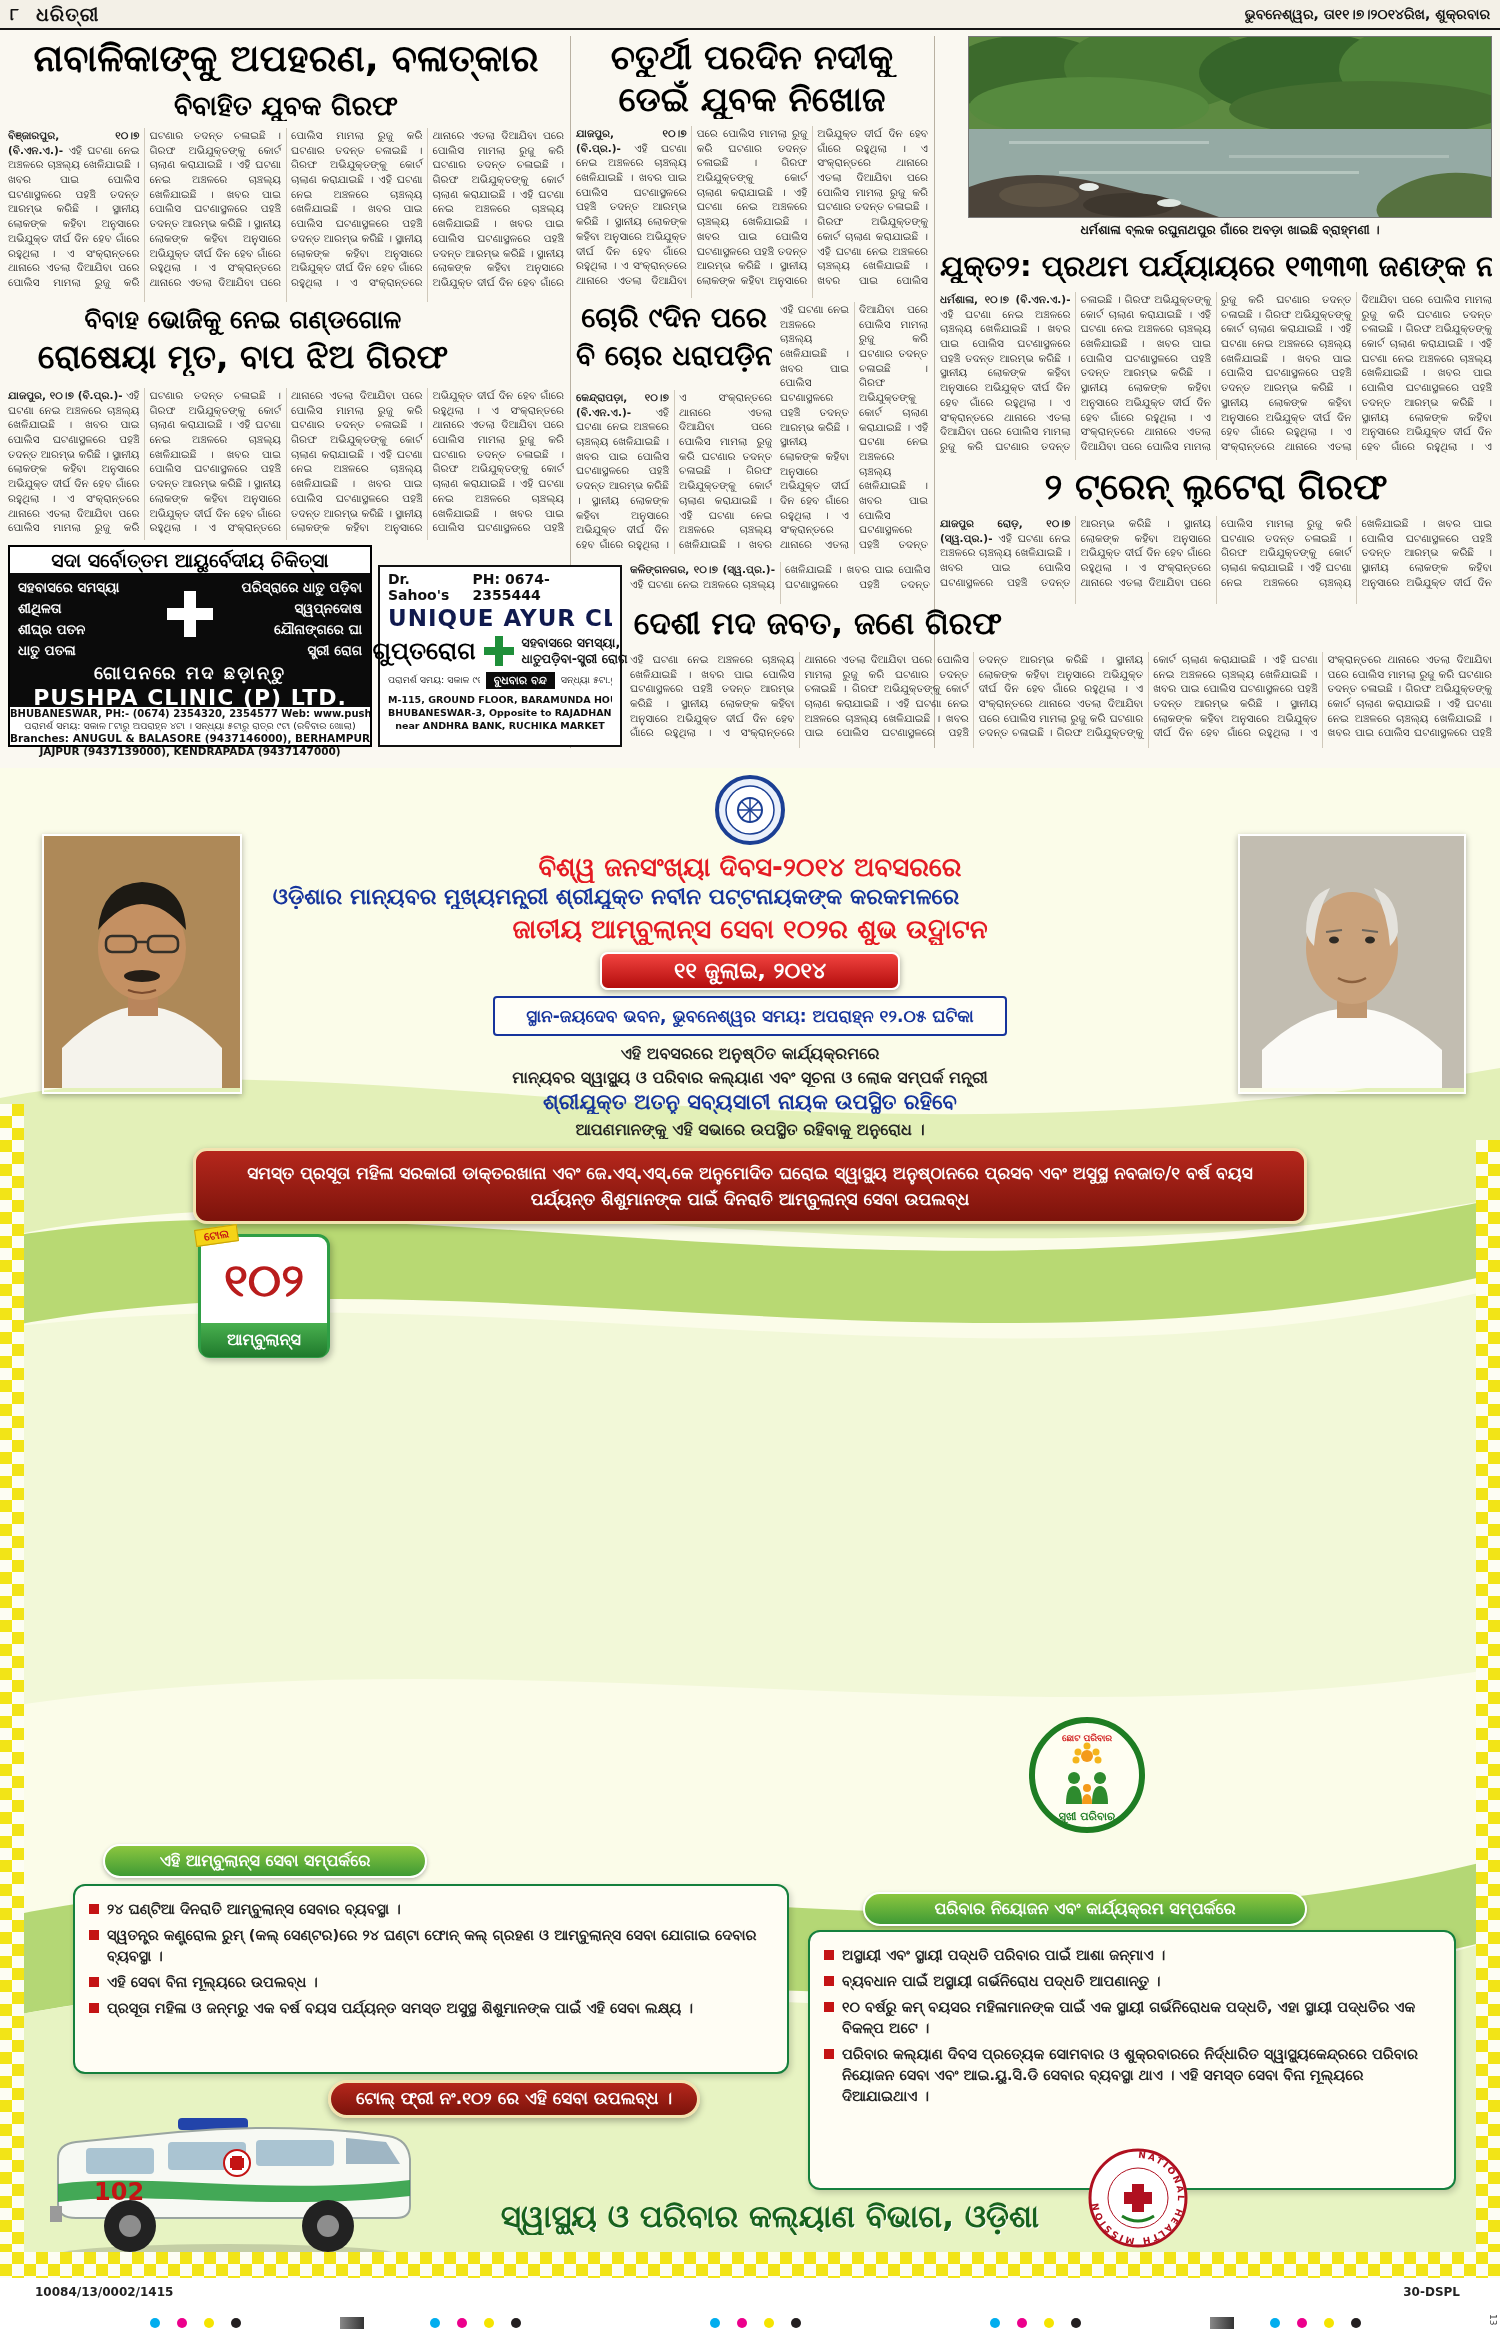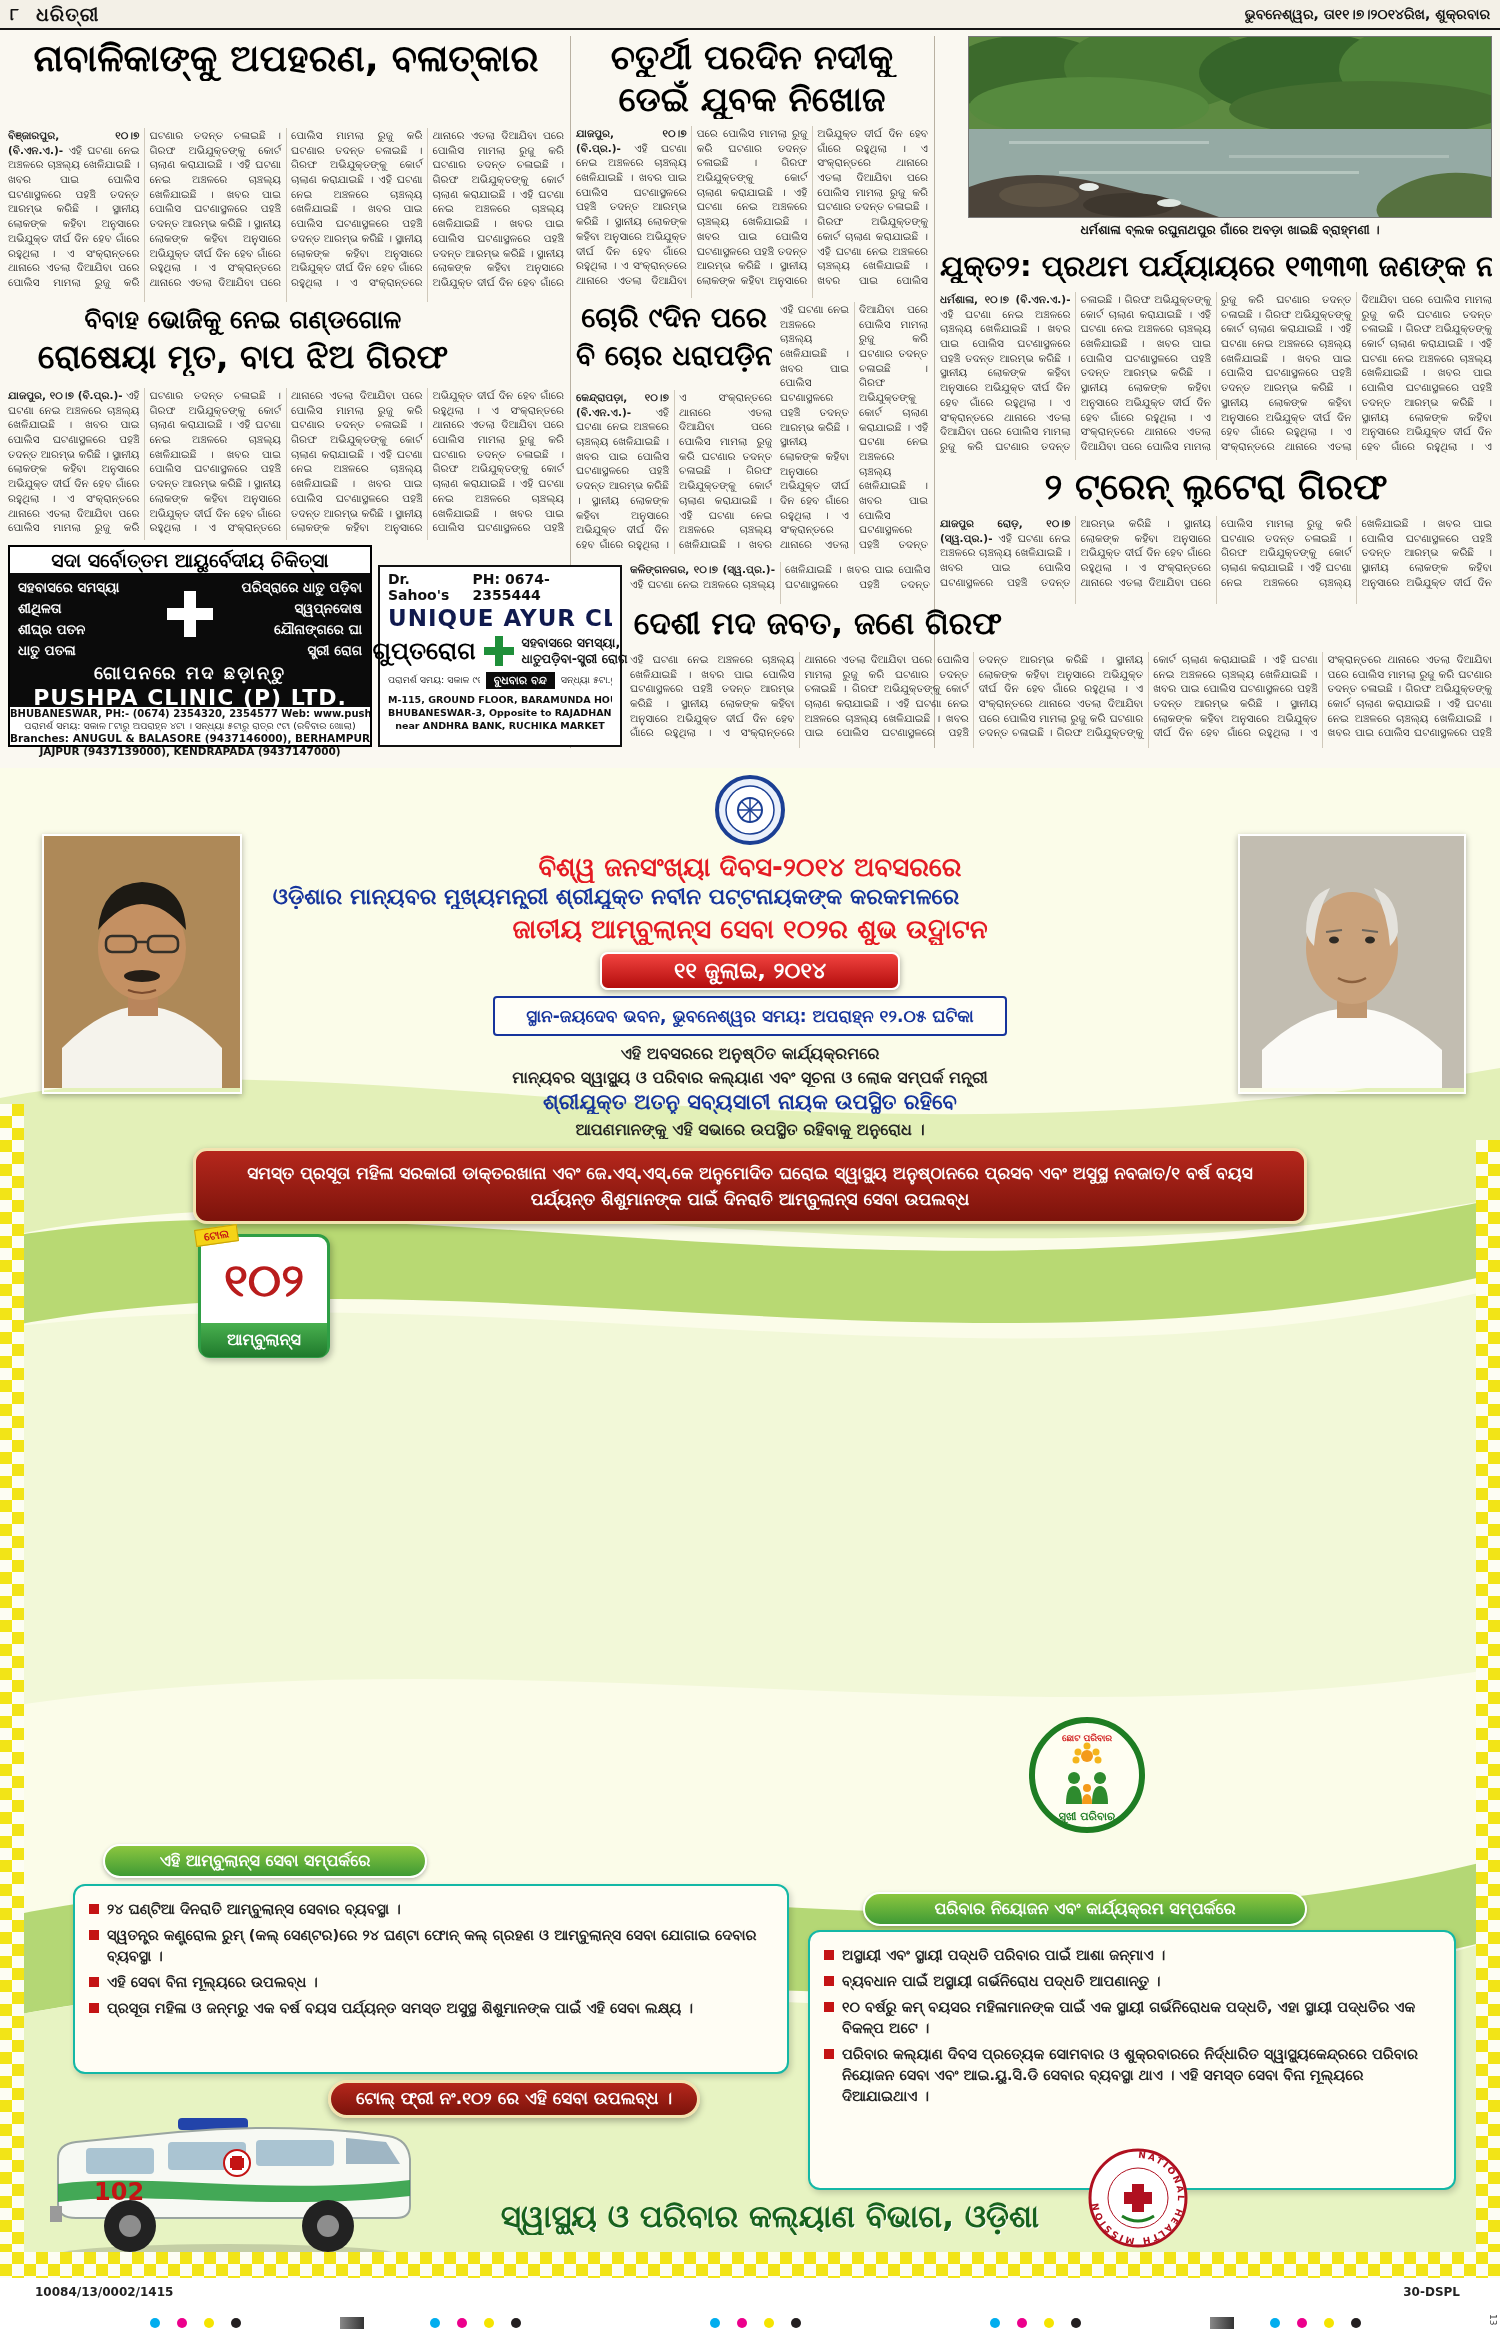"ବିବାହିତ ଯୁବକ ଗିରଫ" div.abs { html: none -> <div>ବିବାହିତ ଯୁବକ ଗିରଫ</div> }
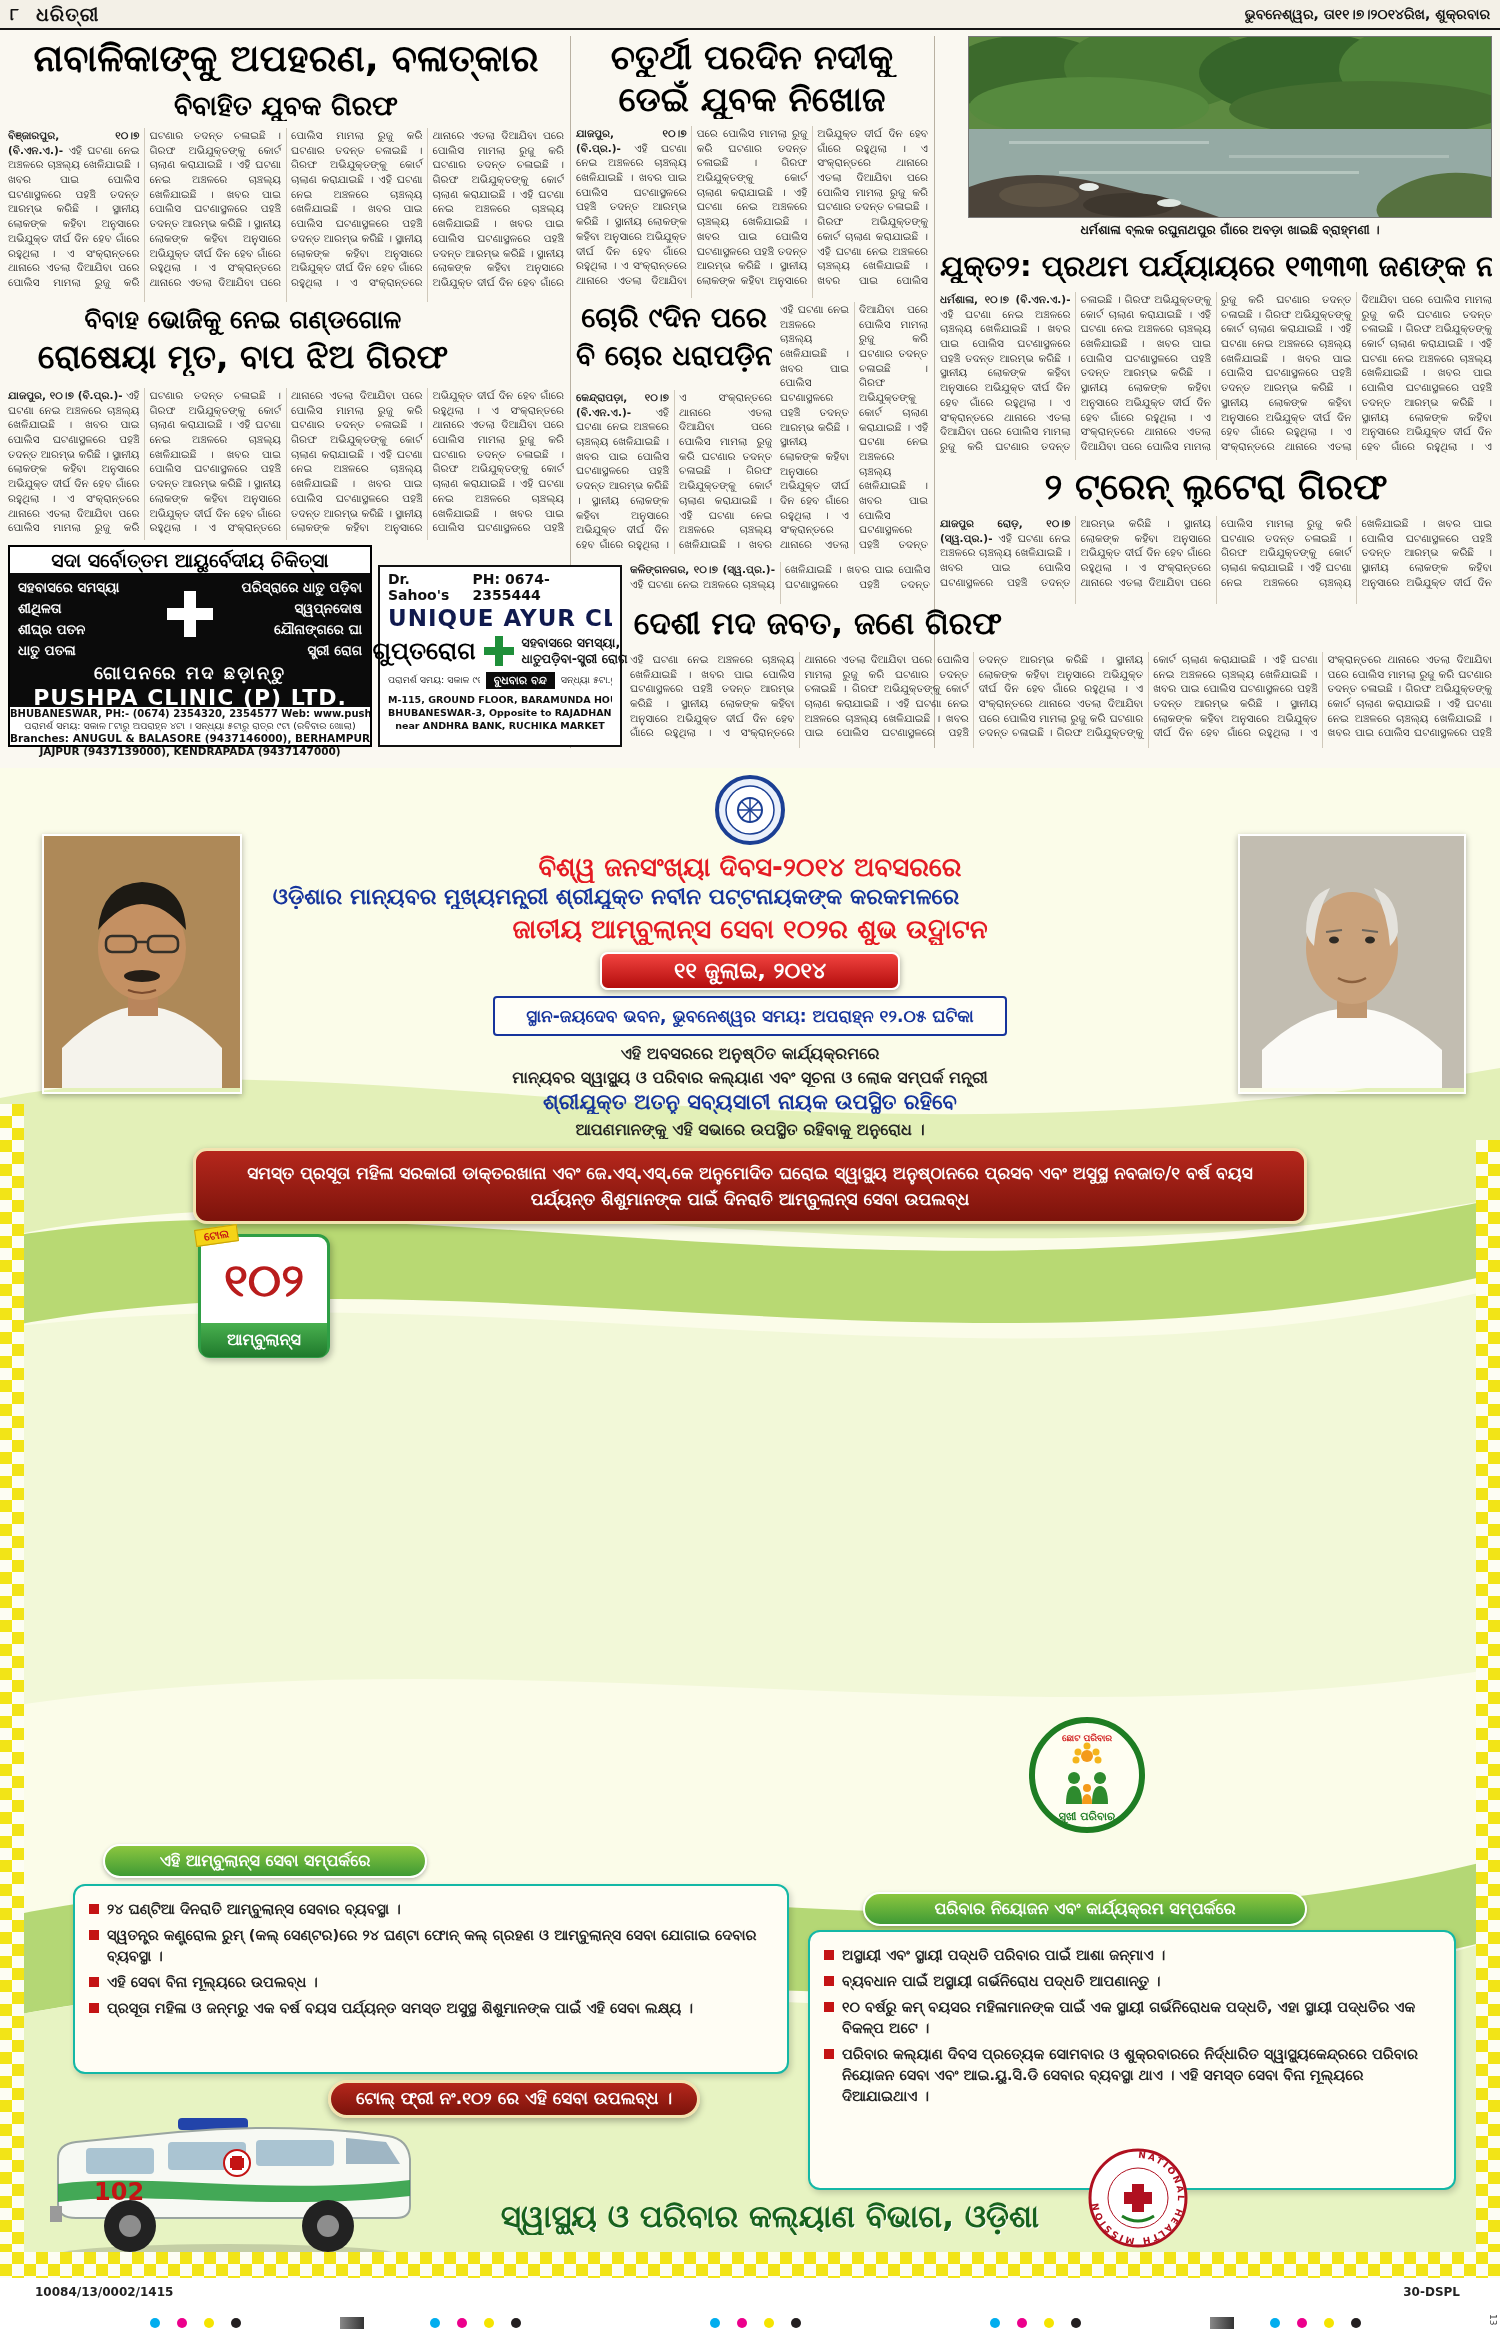"୨୪ ଘଣ୍ଟିଆ ଦିନରାତି ଆମ୍ବୁଲାନ୍ସ ସେବାର" .infobox { border: 2px solid #14b8a6 -> 2px solid #15803d }
